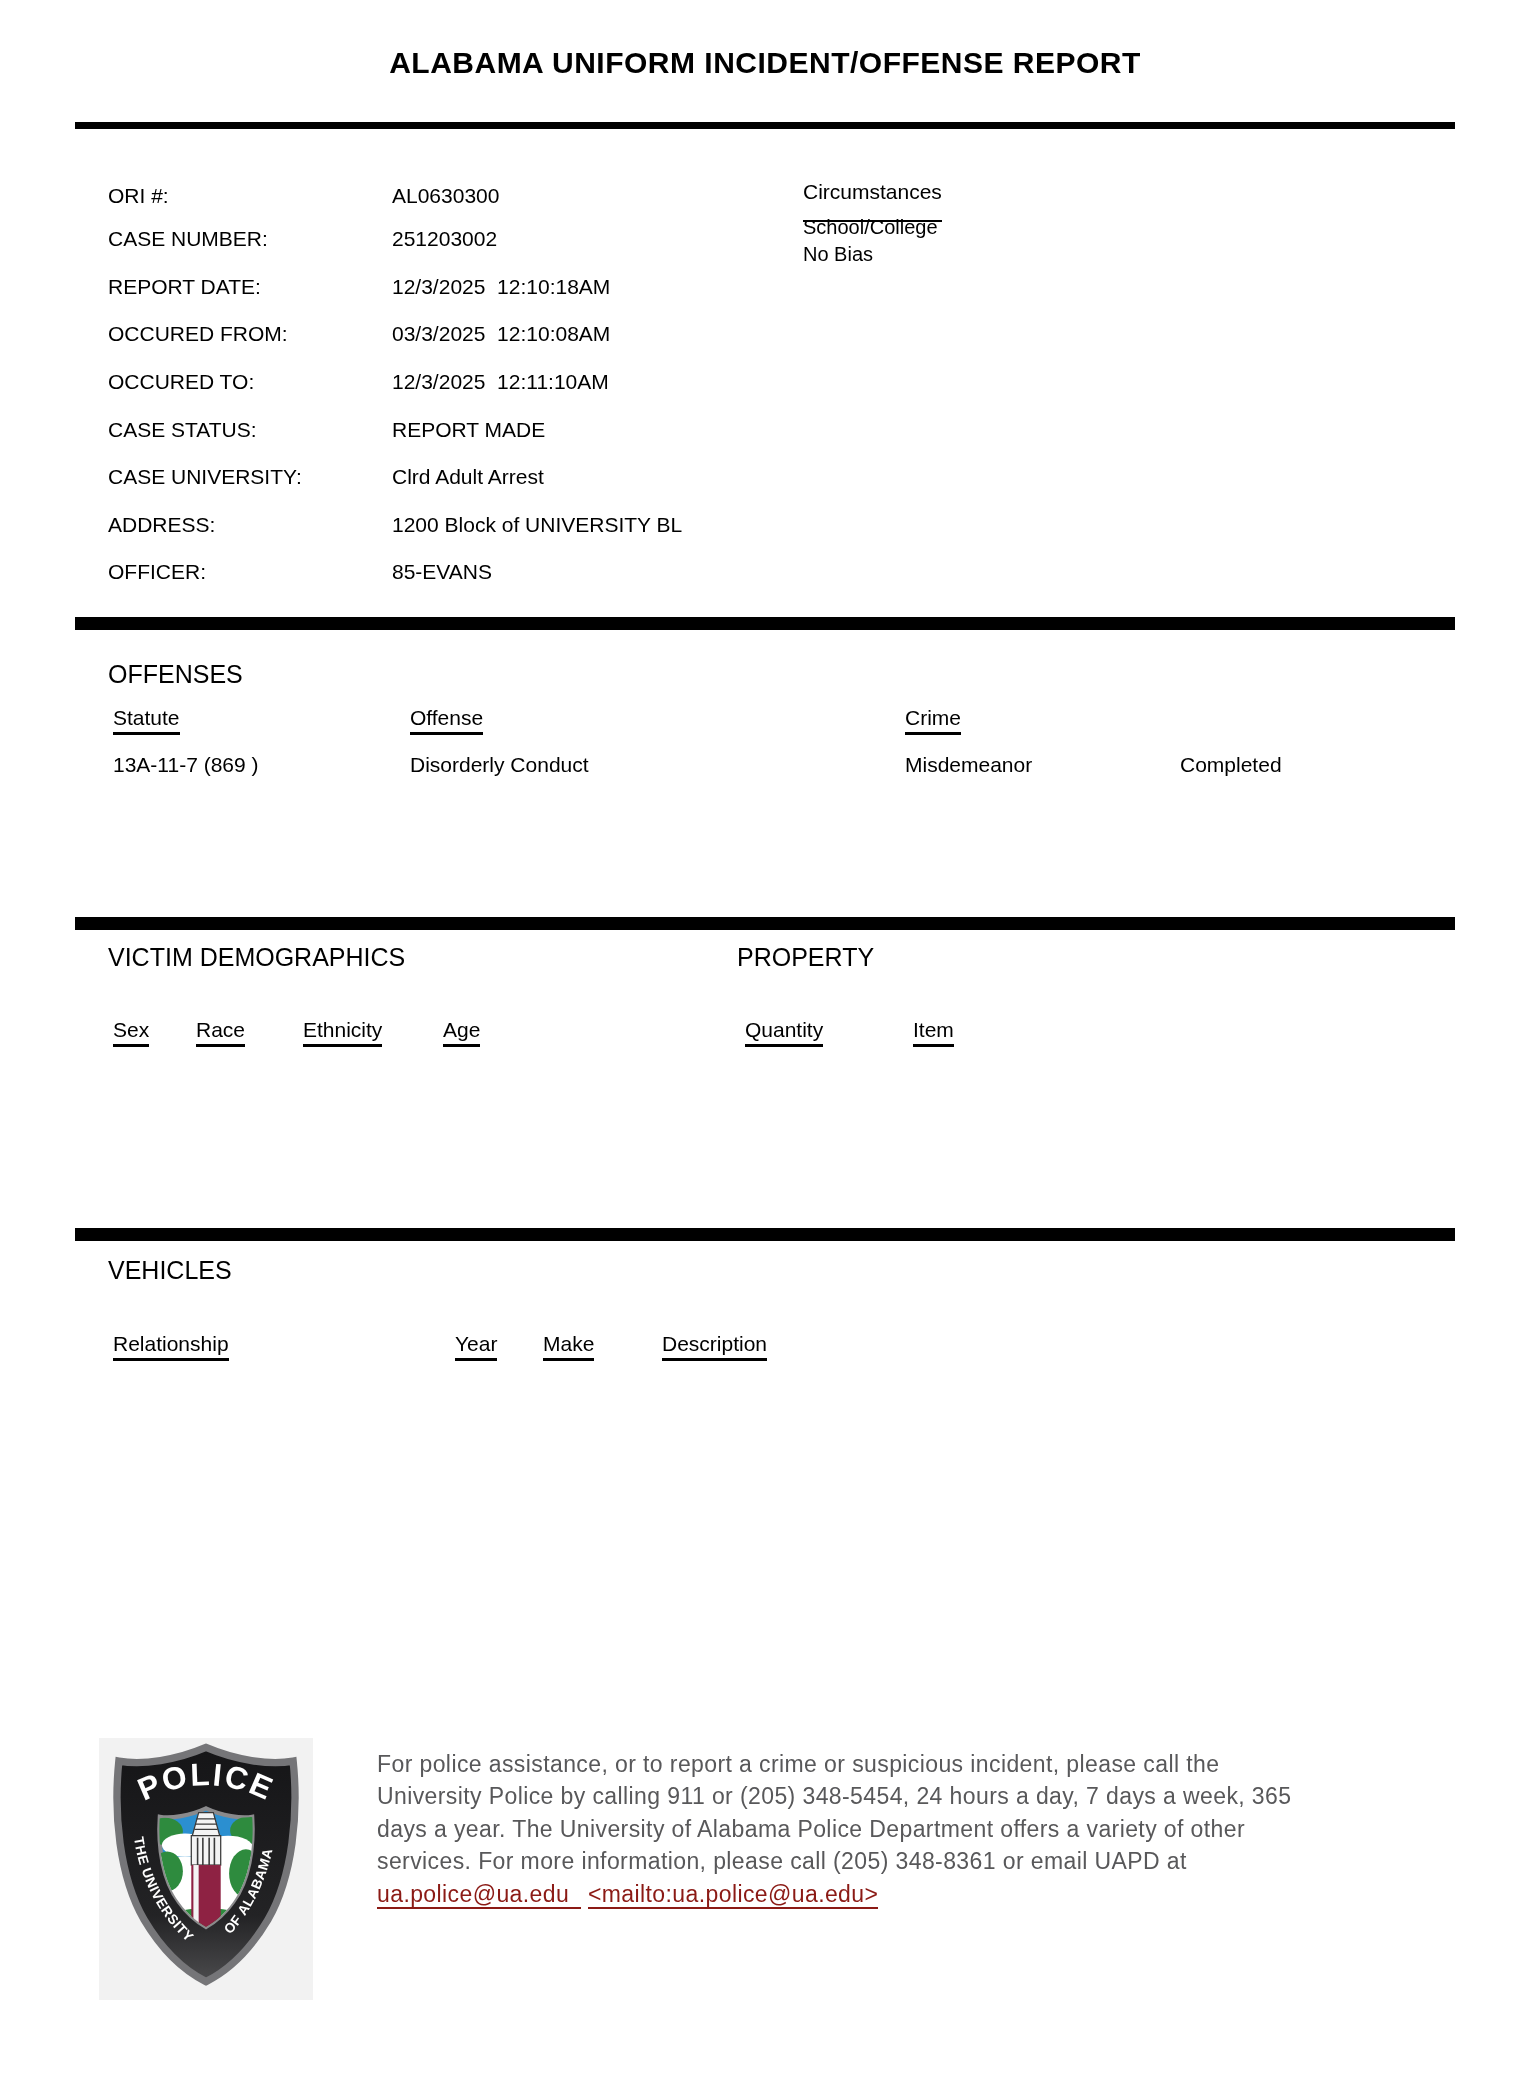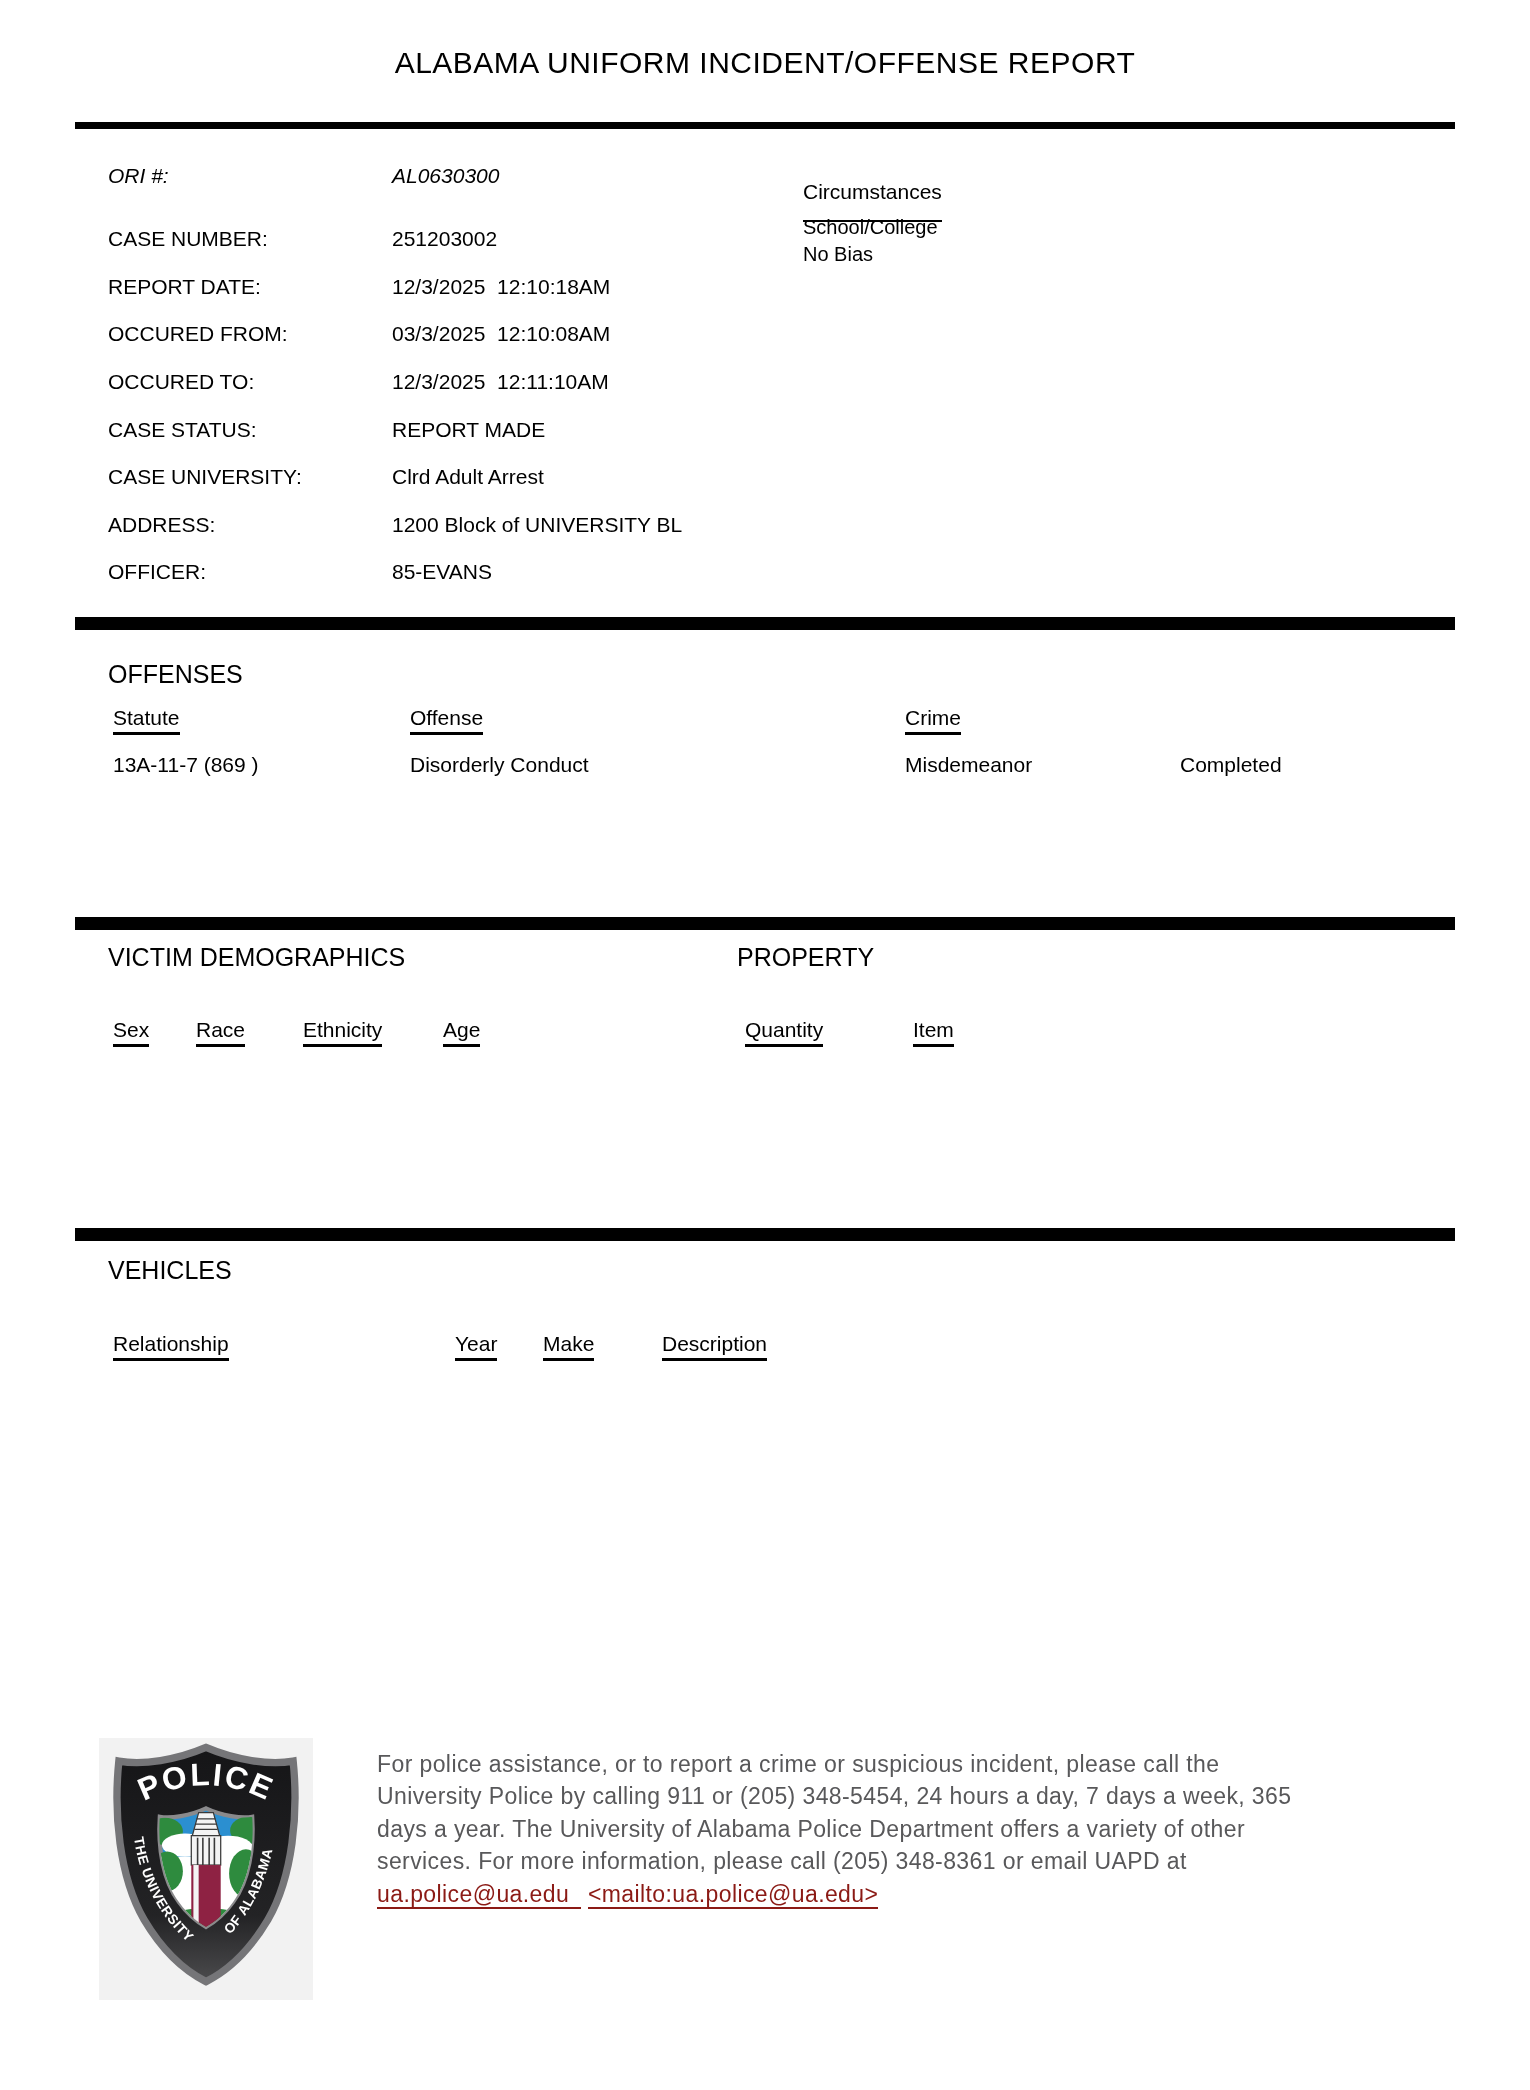"ALABAMA UNIFORM INCIDENT/OFFENSE REPORT" .title { font-weight: 400 -> 700 }
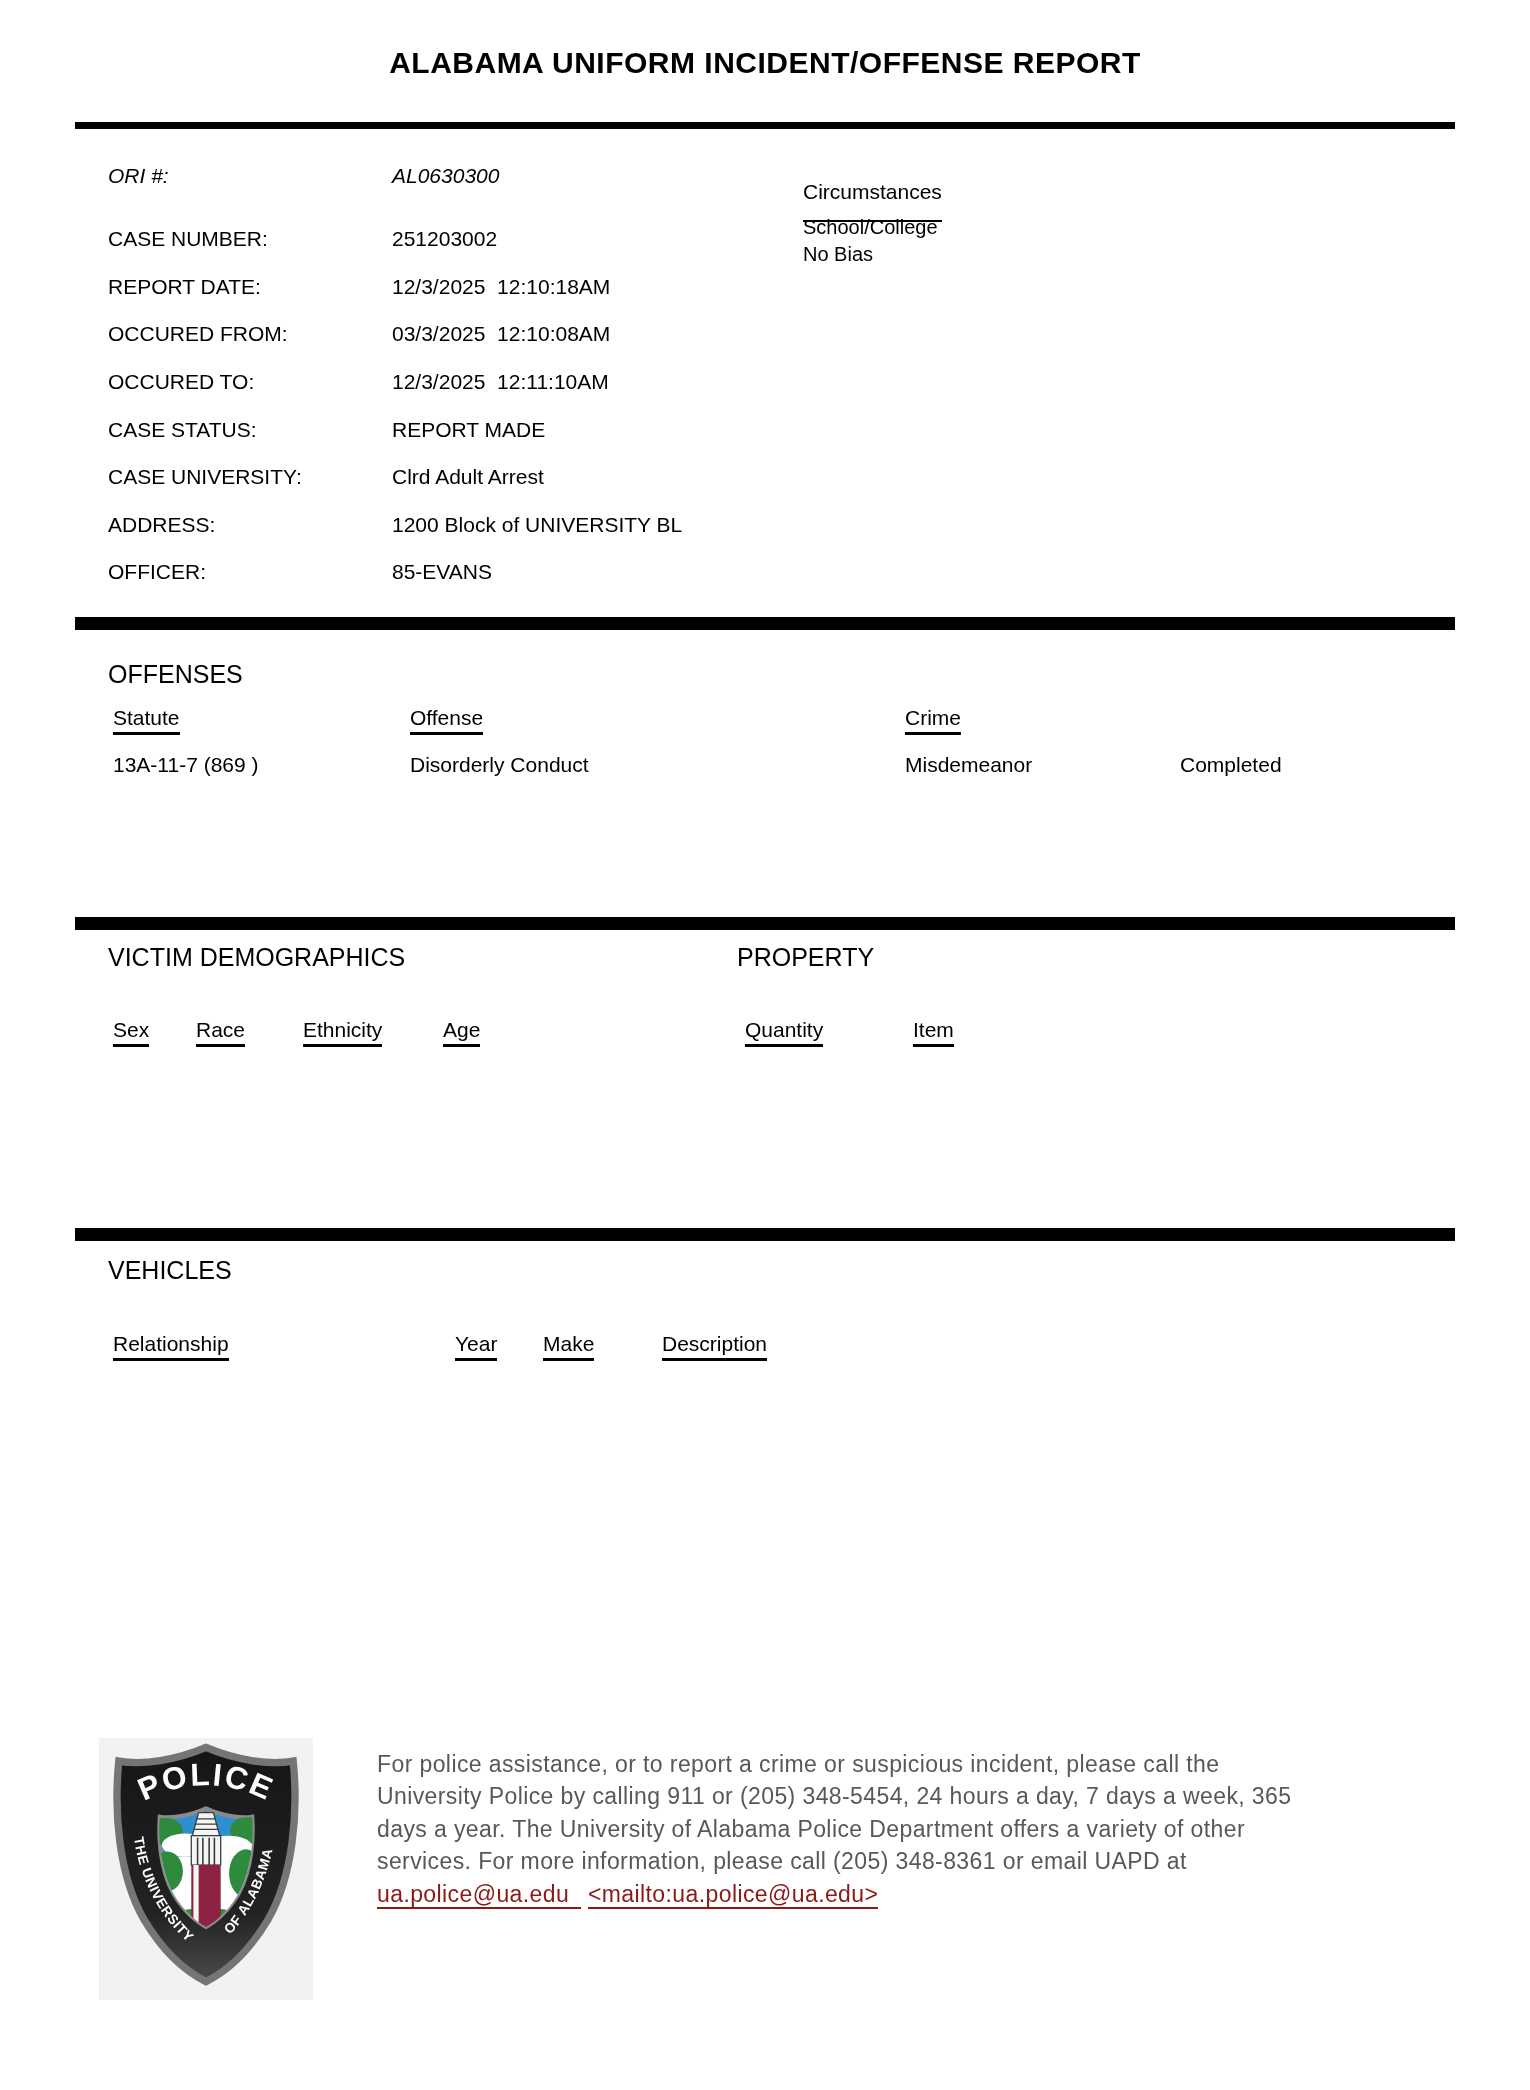"ORI #:" div.fieldrow { font-style: italic -> none; top: 164px -> 184px }
